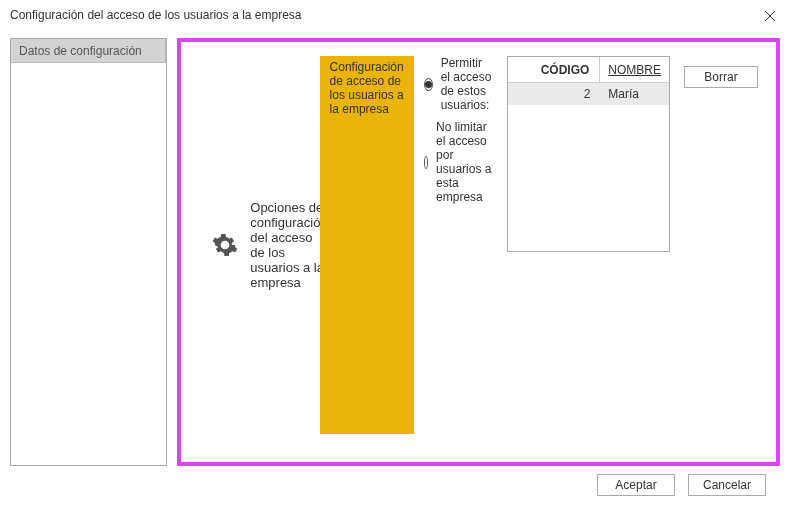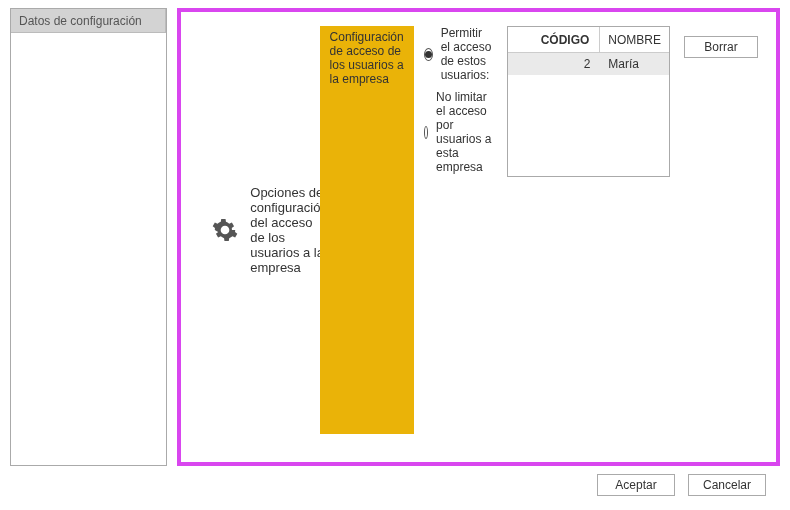"Configuración del acceso de los" div.titlebar { html: none -> <div> <span>Configuración del acceso de los usuarios a la empresa</span> <div> <svg> <line></line> <line></line> </svg> </div> </div> }
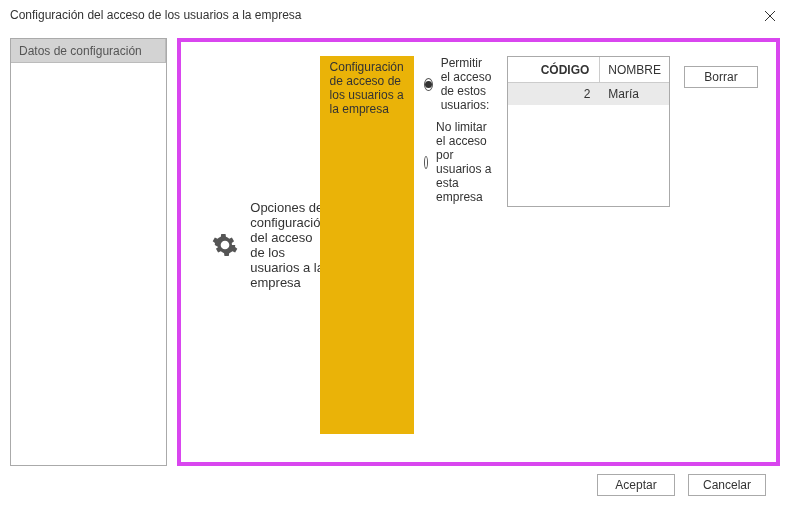"CÓDIGO" .table-wrap { height: 151px -> 196px }
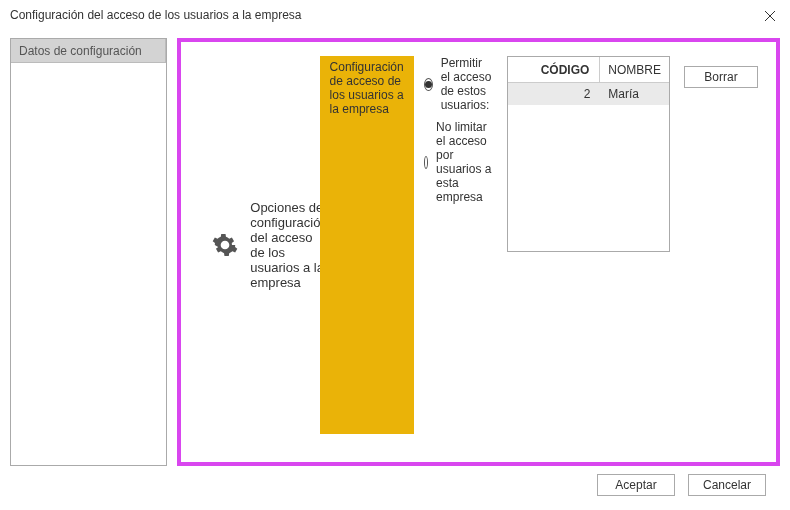"NOMBRE" .th.nombre { text-decoration: none -> underline }
